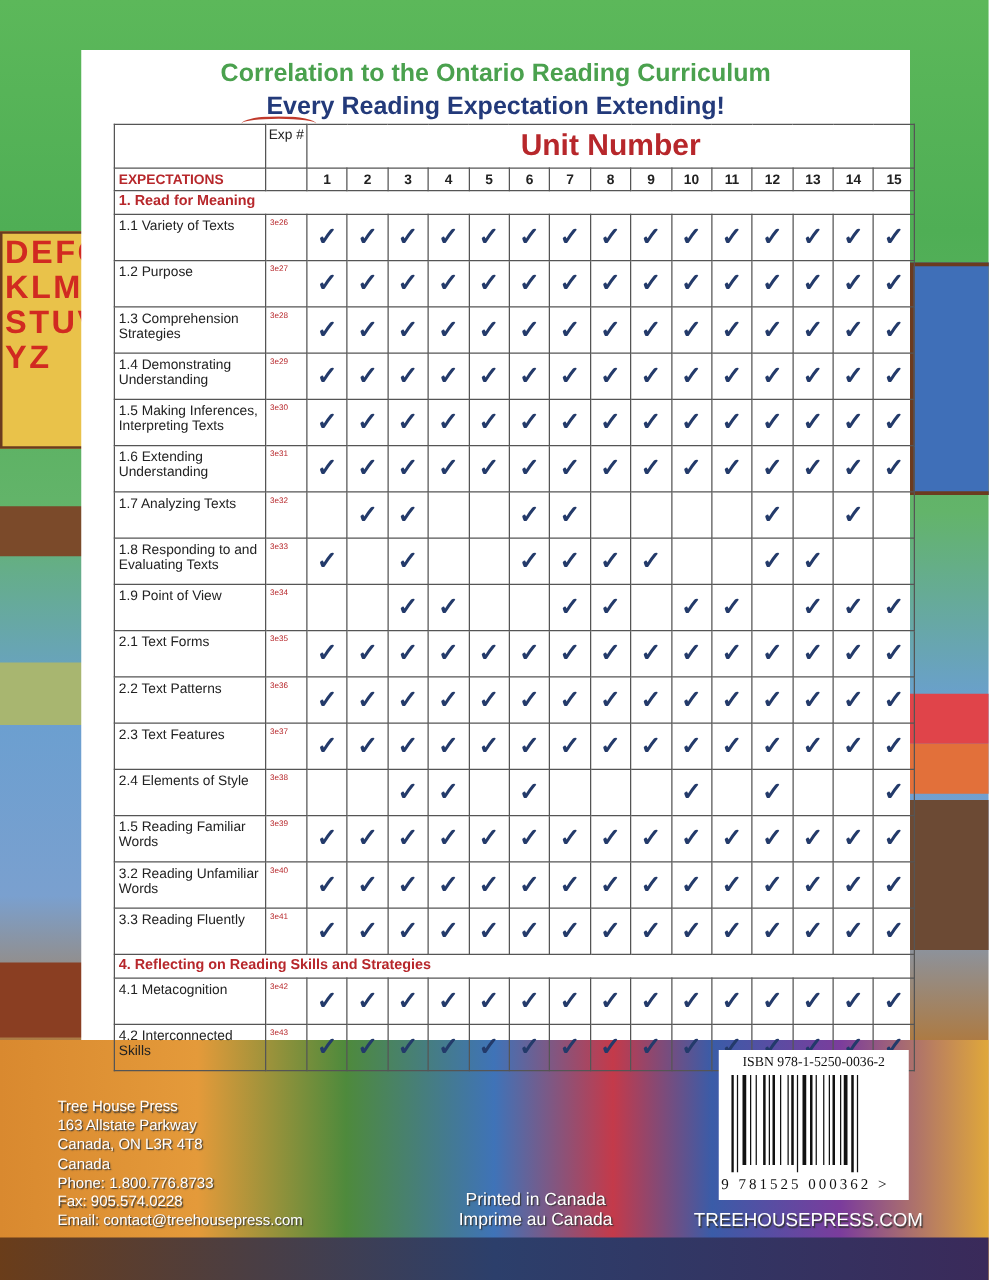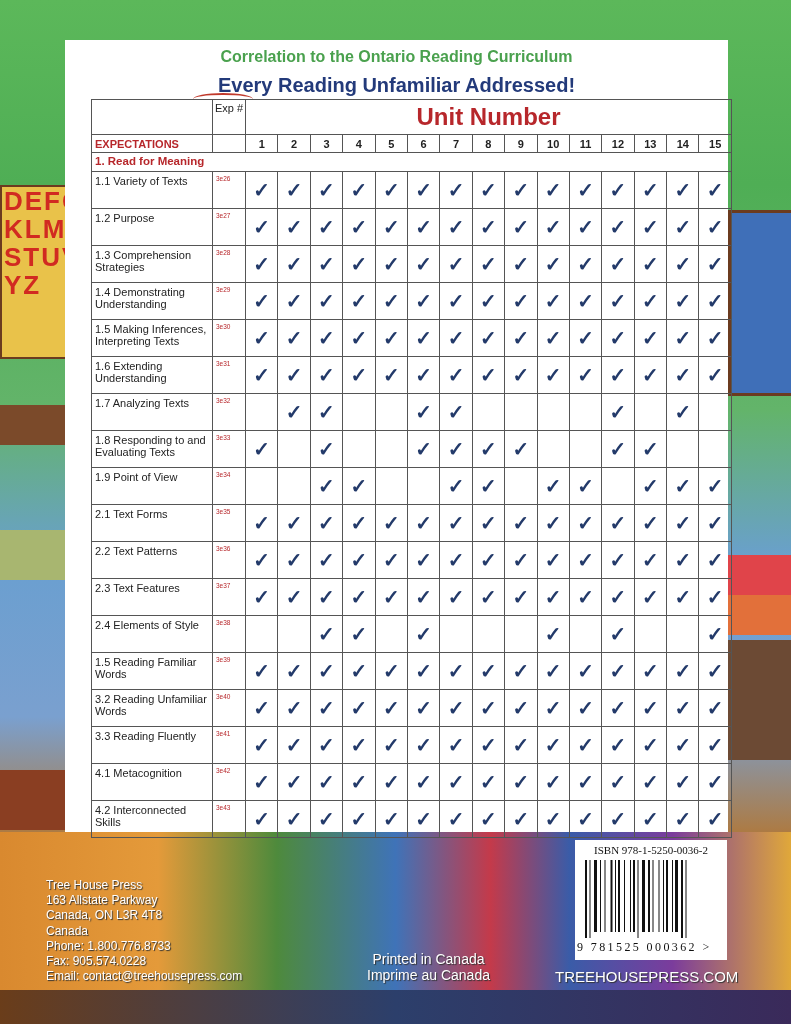"Correlation to the Ontario Reading" .title1 { font-size: 16px -> 20px }
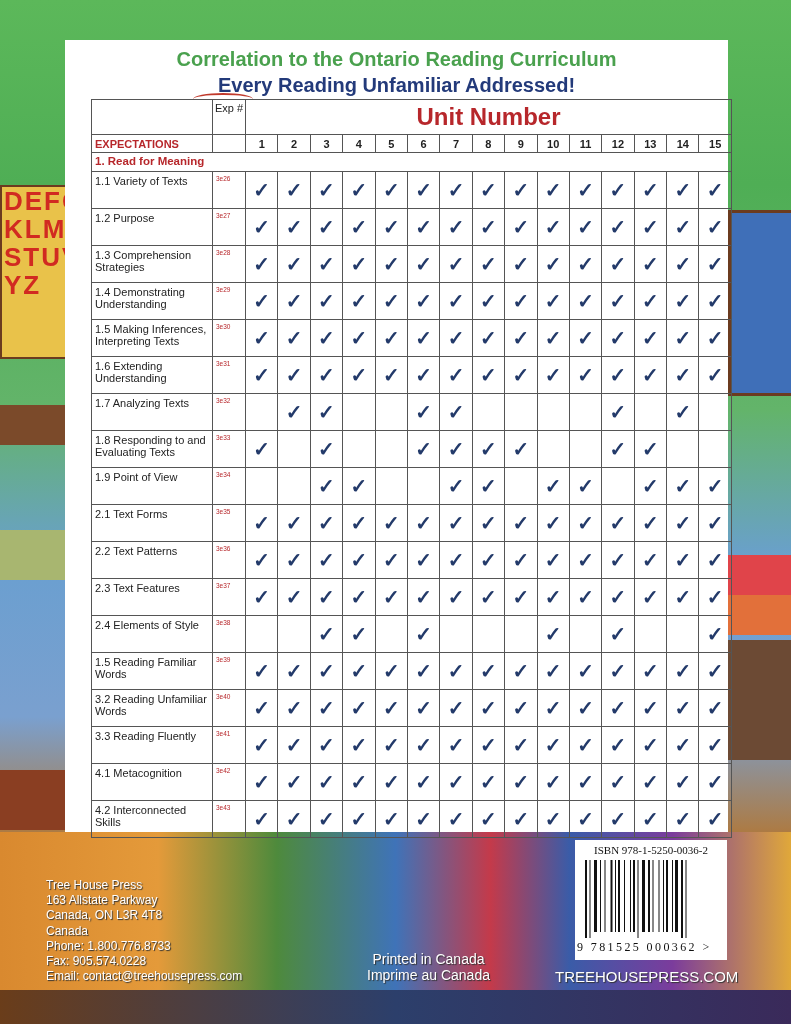"Every Reading Unfamiliar Addressed!" div.title2 { text: Unfamiliar Addressed -> Expectation Extending }
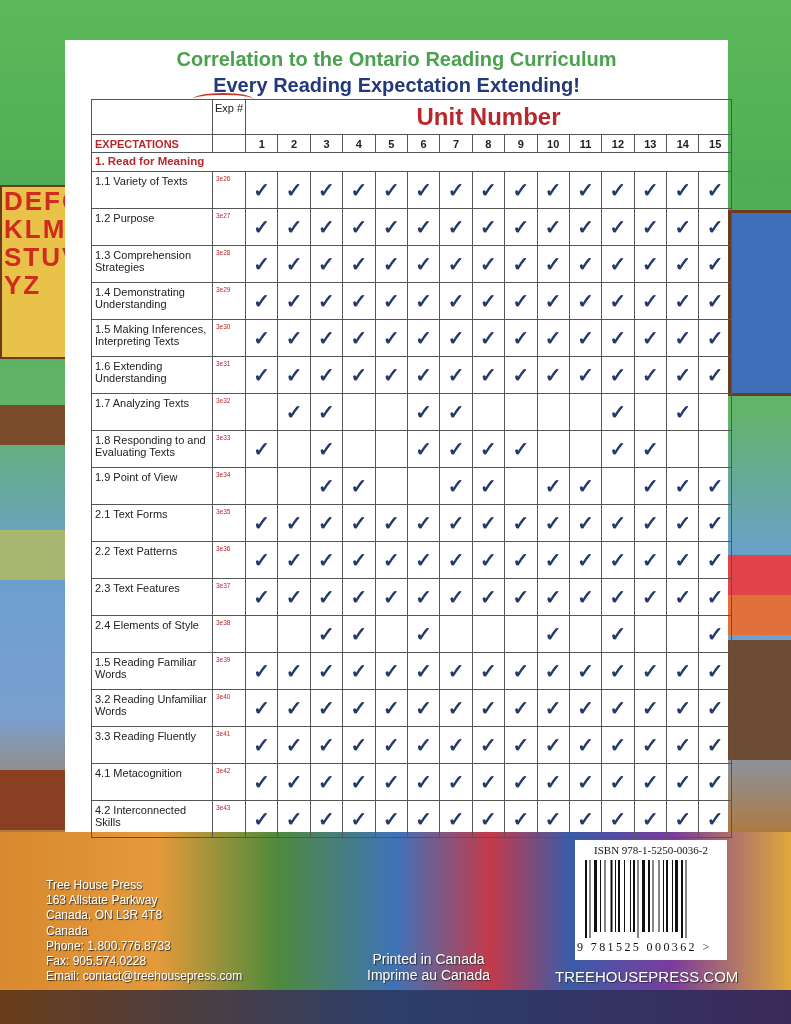"4. Reflecting on Reading Skills" tr { html: none -> <tr> <td>4. Reflecting on Reading Skills and Strategies</td> </tr> }
